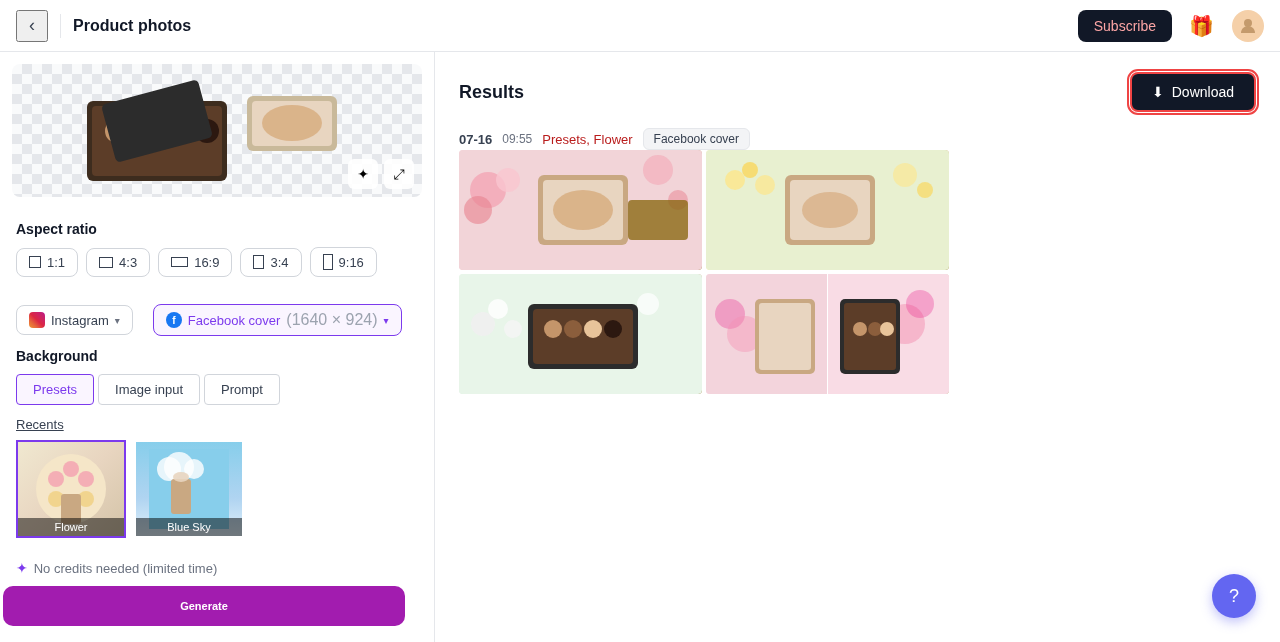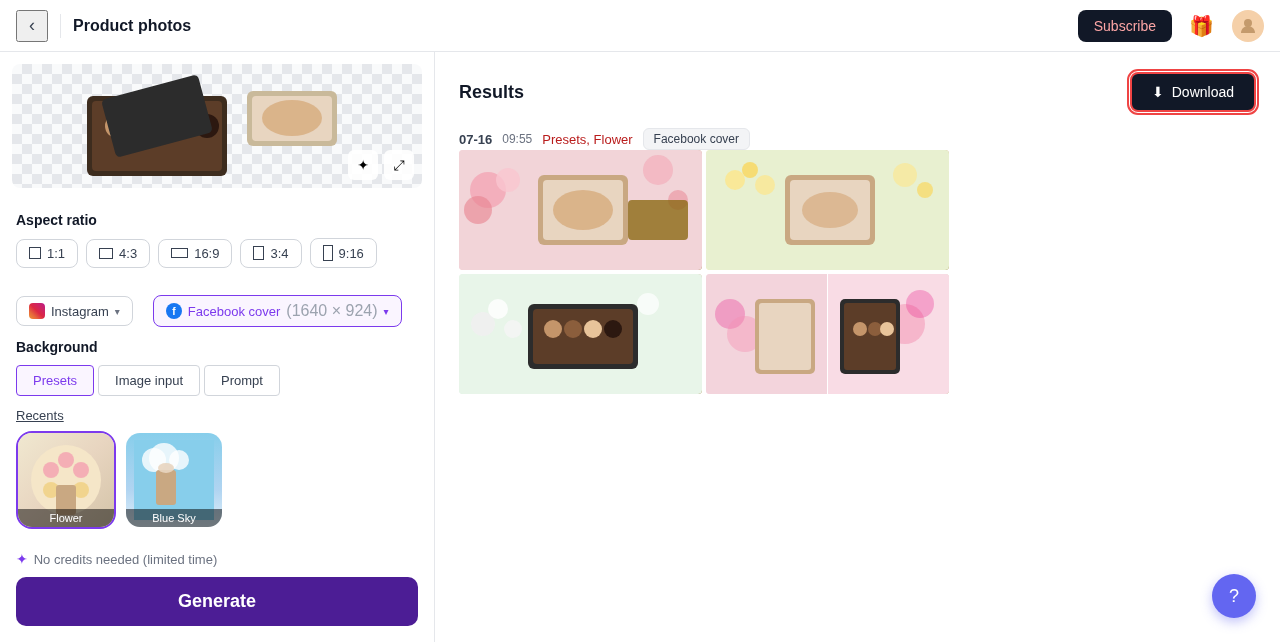"Flower" .recent-item { border-radius: 16px -> 0; width: 100px -> 110px }
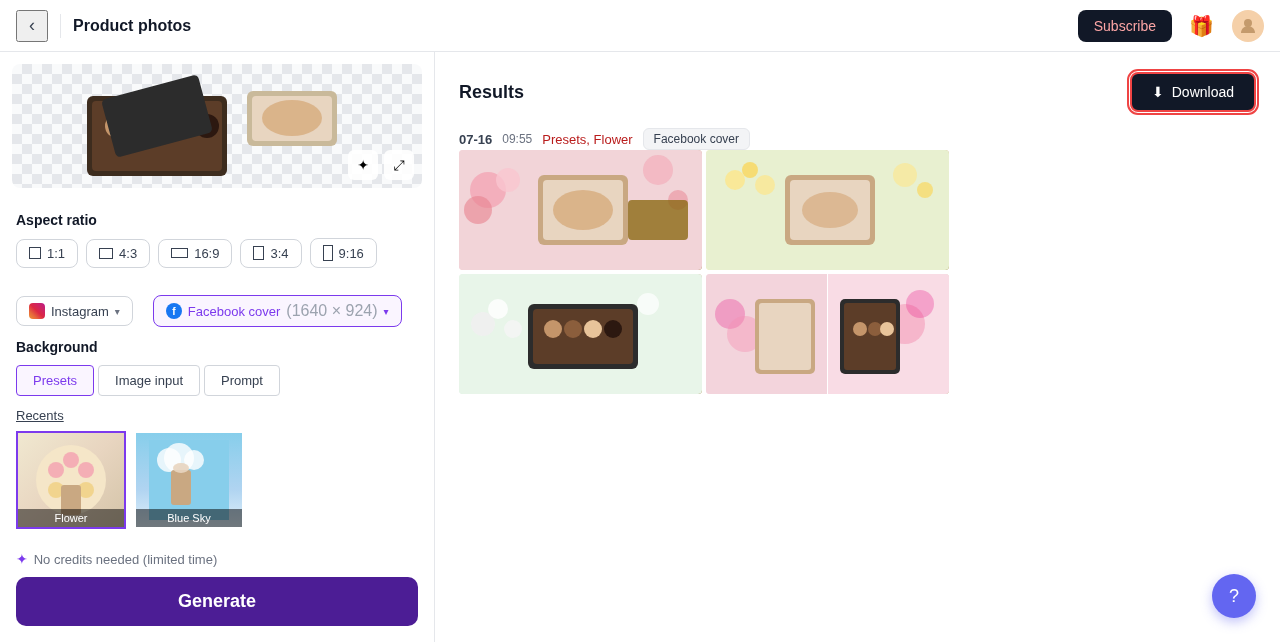"Generate" .generate-btn { background: #4c1d95 -> #a21caf; font-size: 18px -> 11px; margin: 0 16px 16px -> 0 3px 16px }
